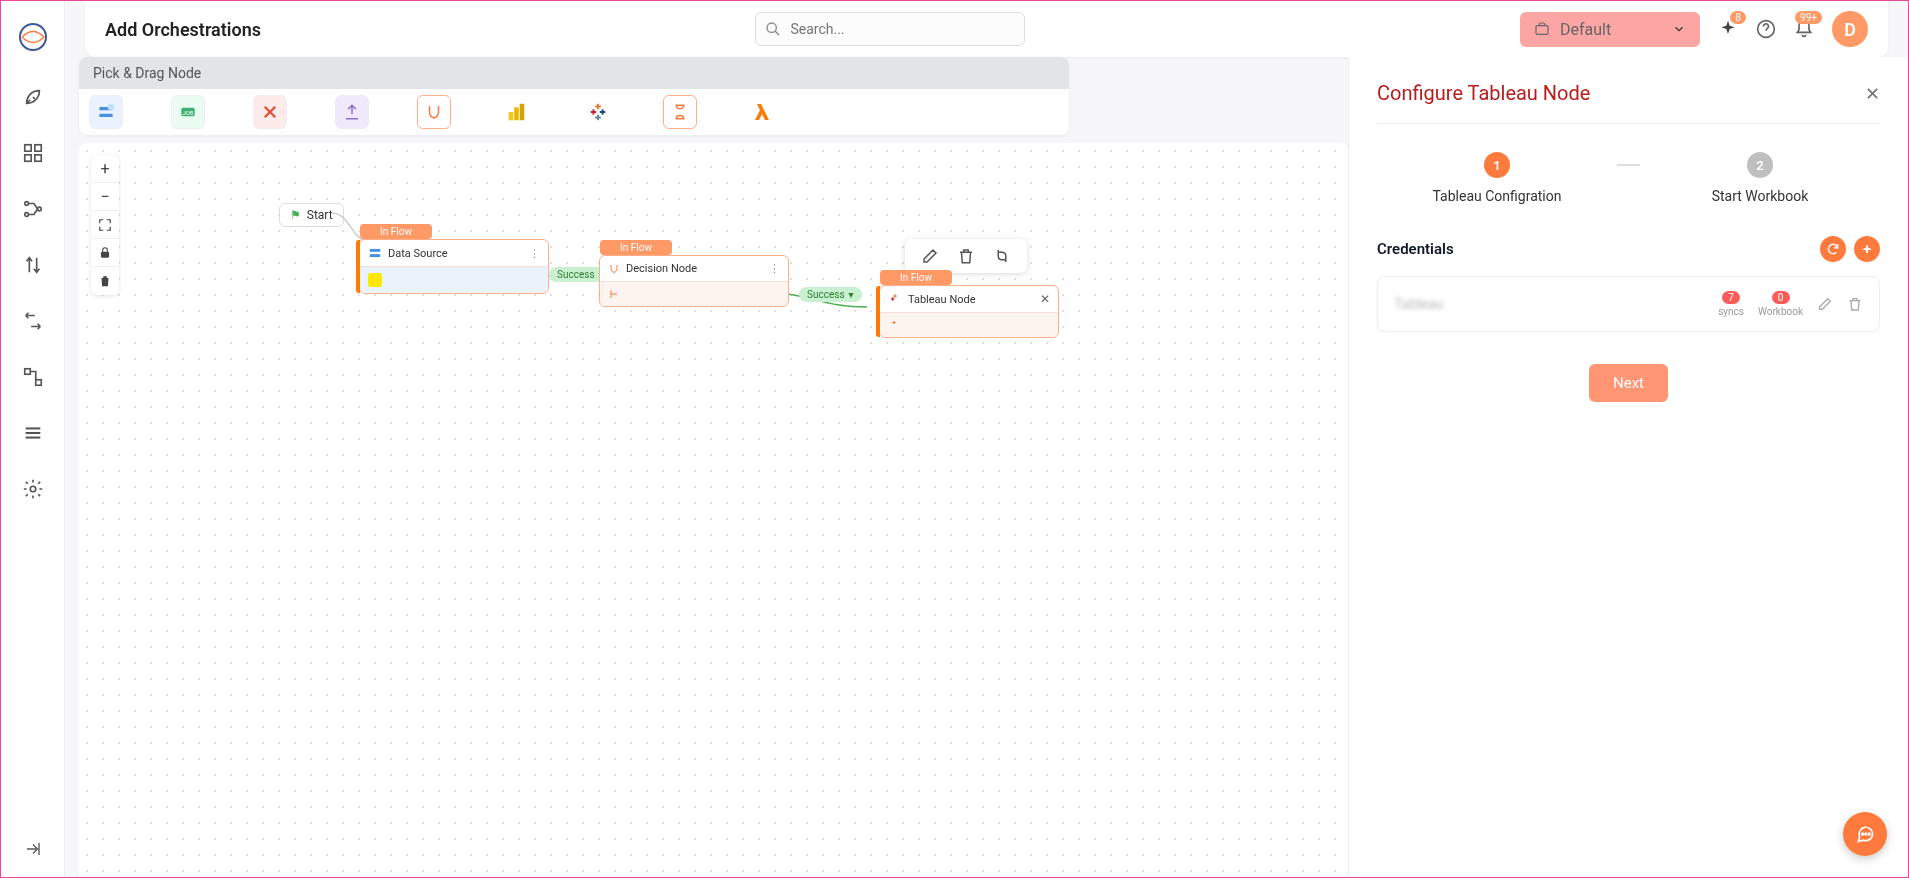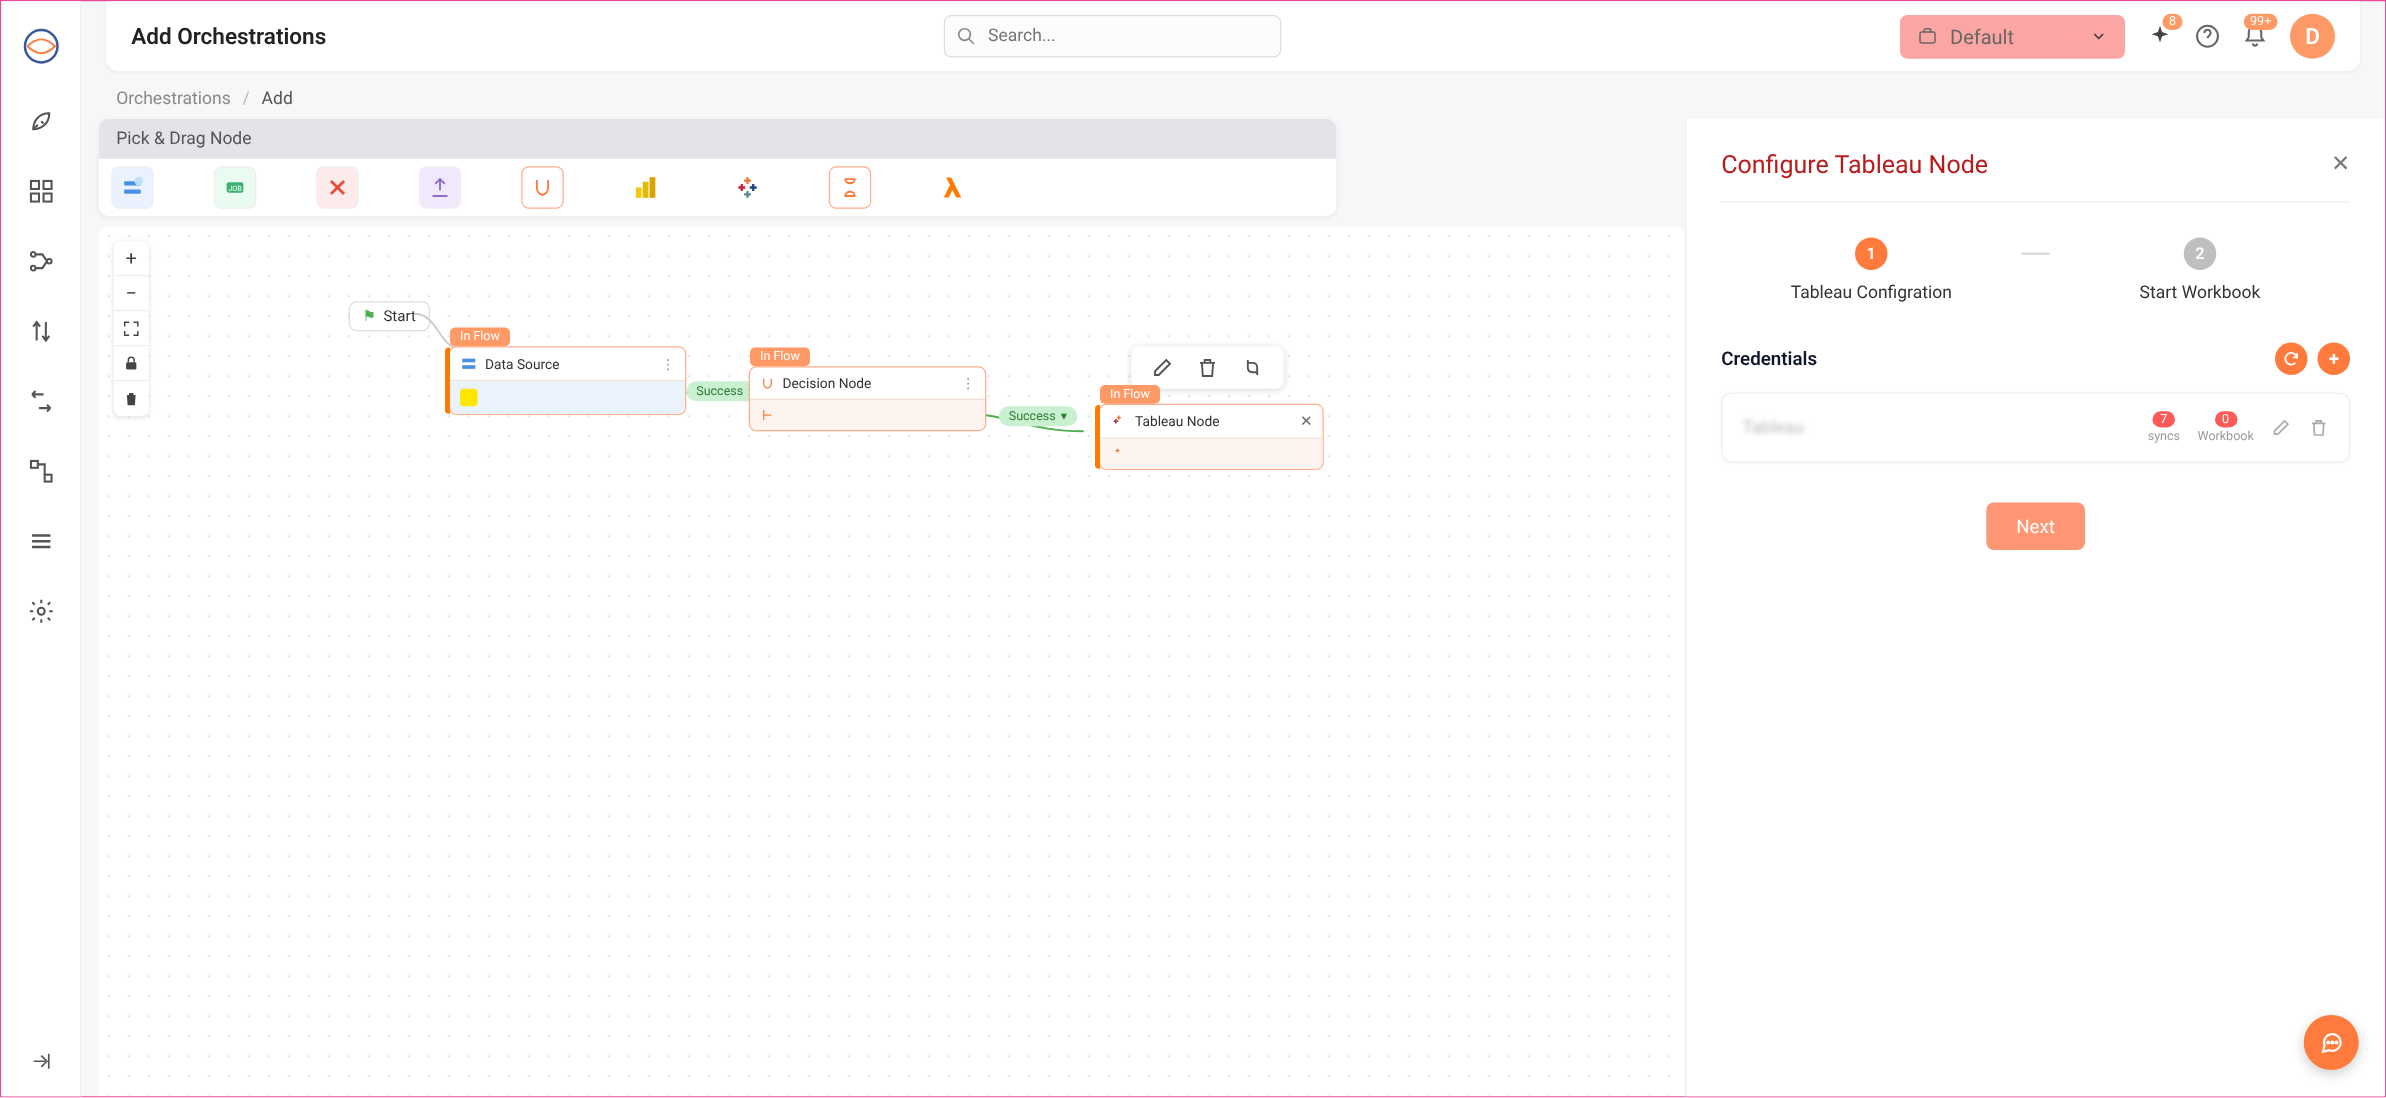"Orchestrations / Add" div.crumb-row { html: <div> <span>Orchestrations</span> <span>/</span> <span>Add</span> </div> -> none }
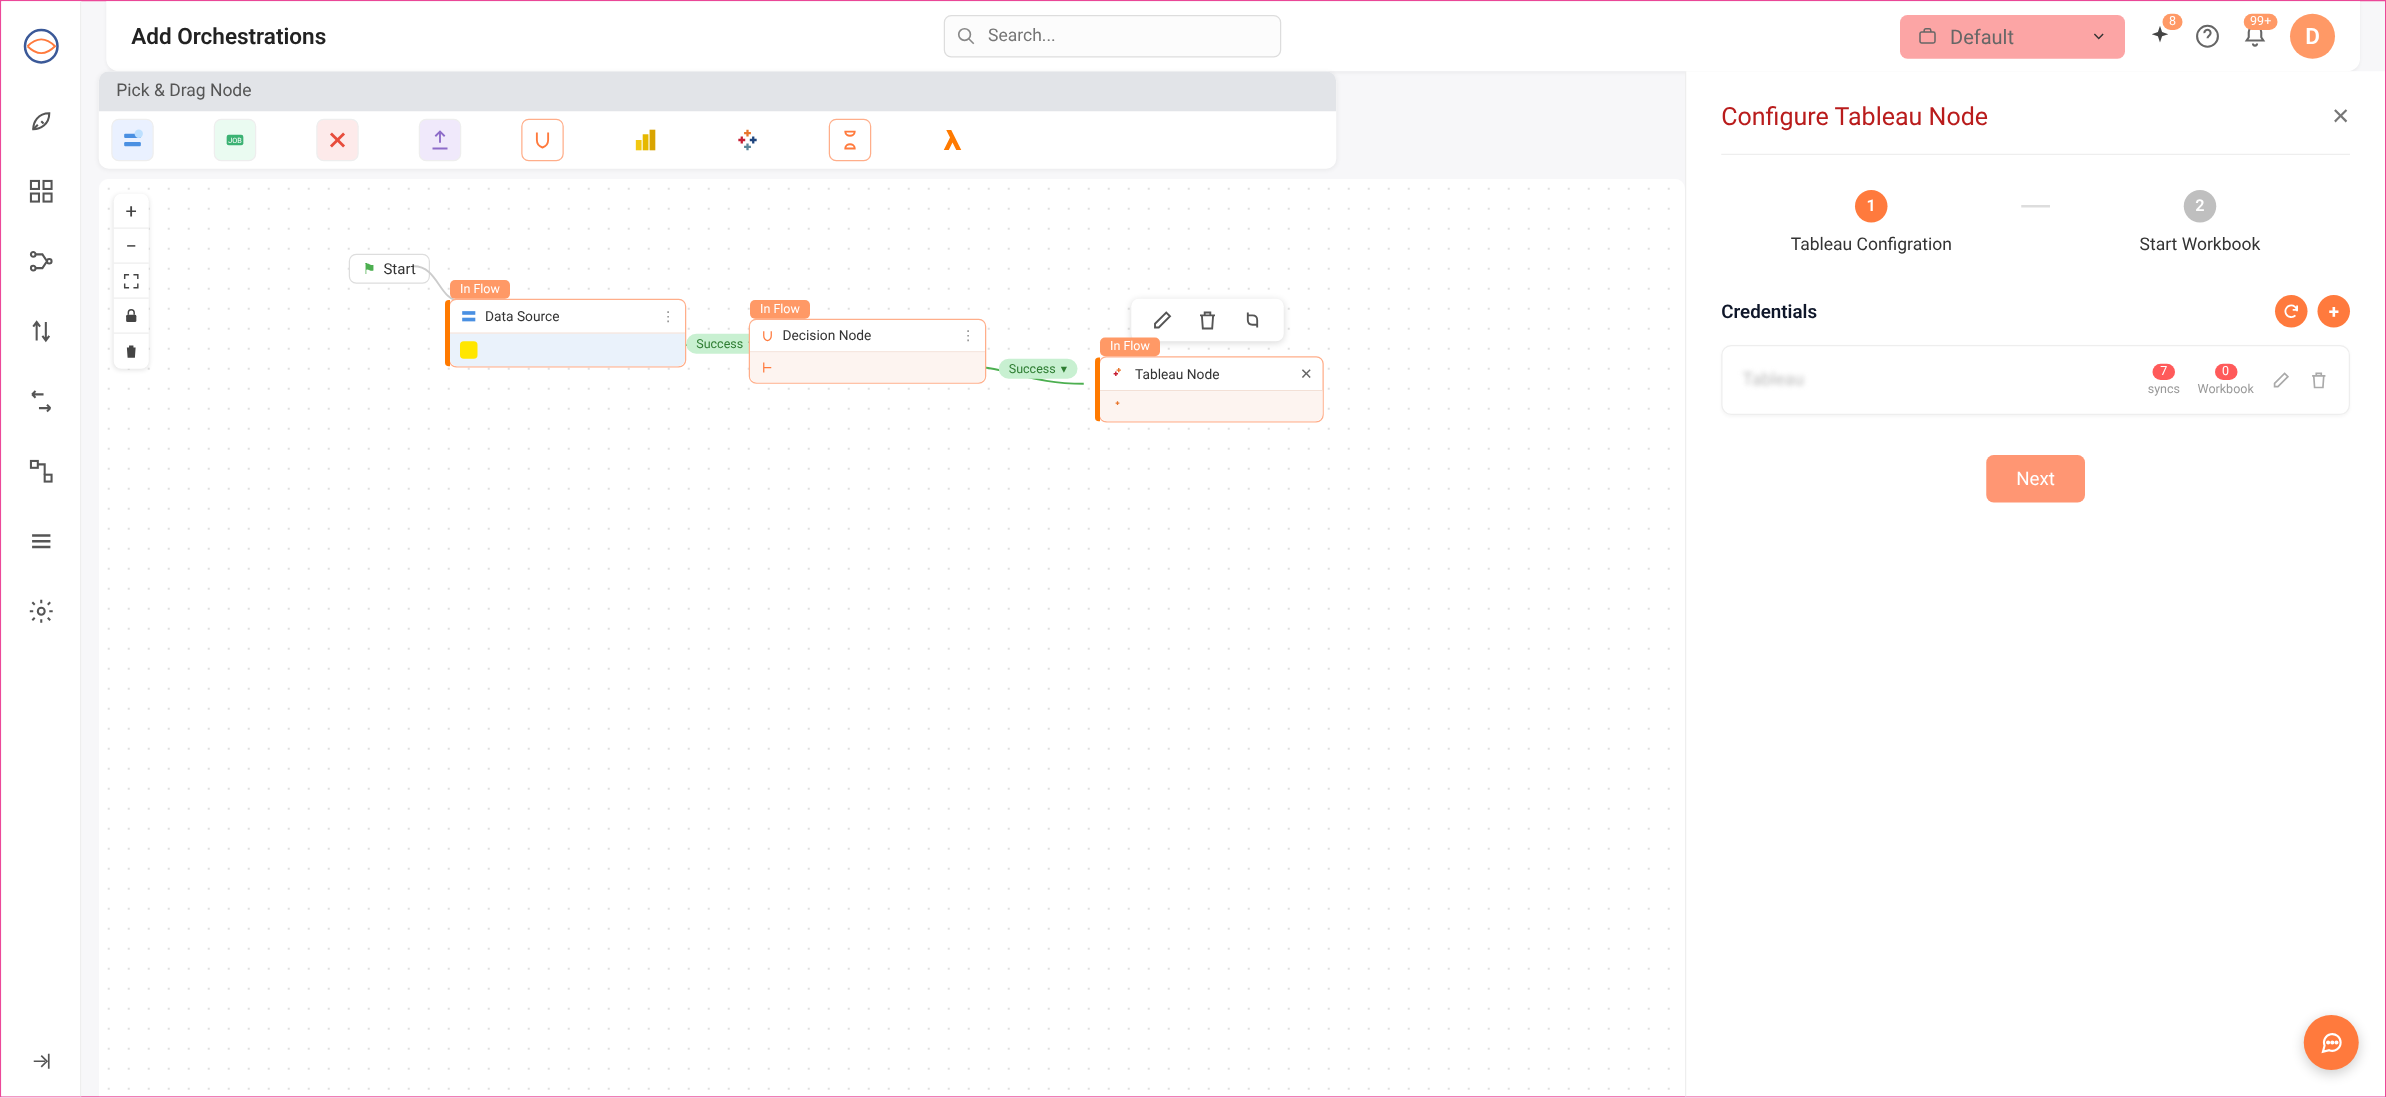"In Flow" .fn-tag { padding: 2px 8px -> 2px 20px }
